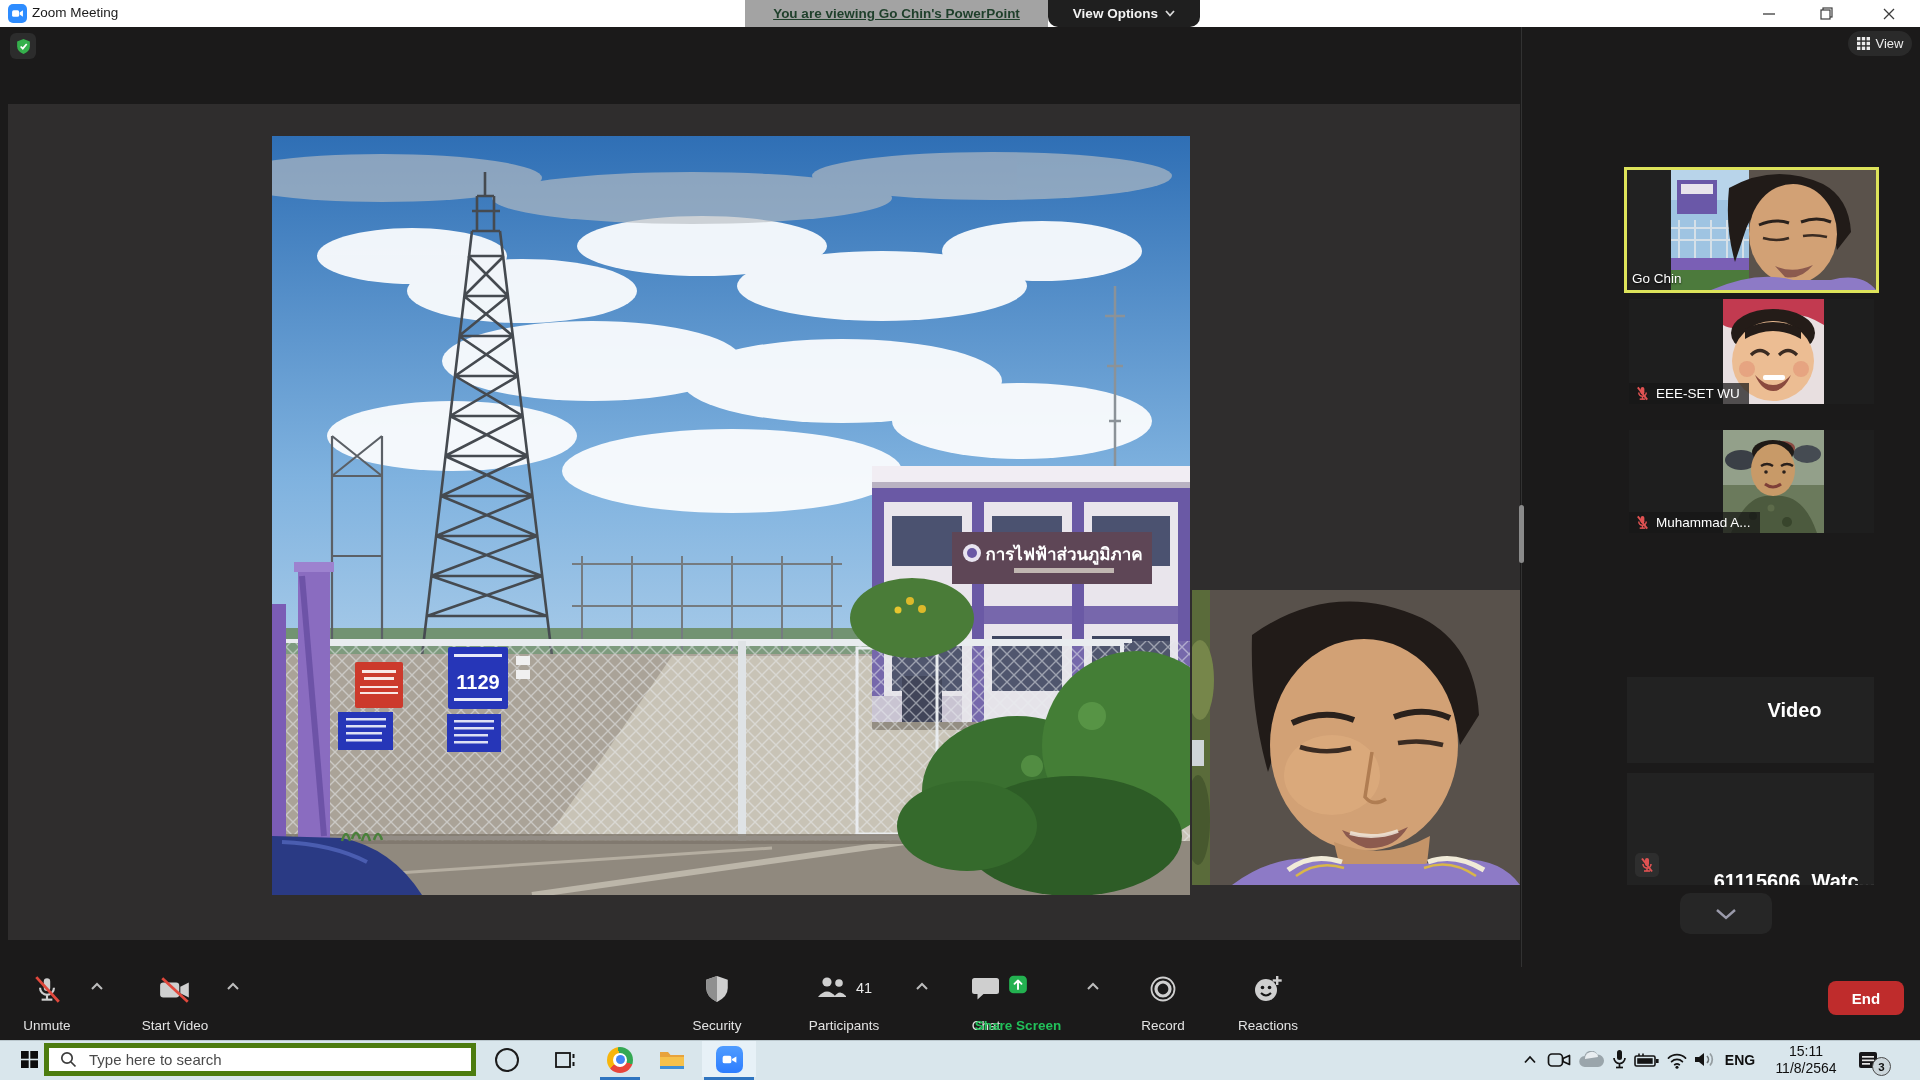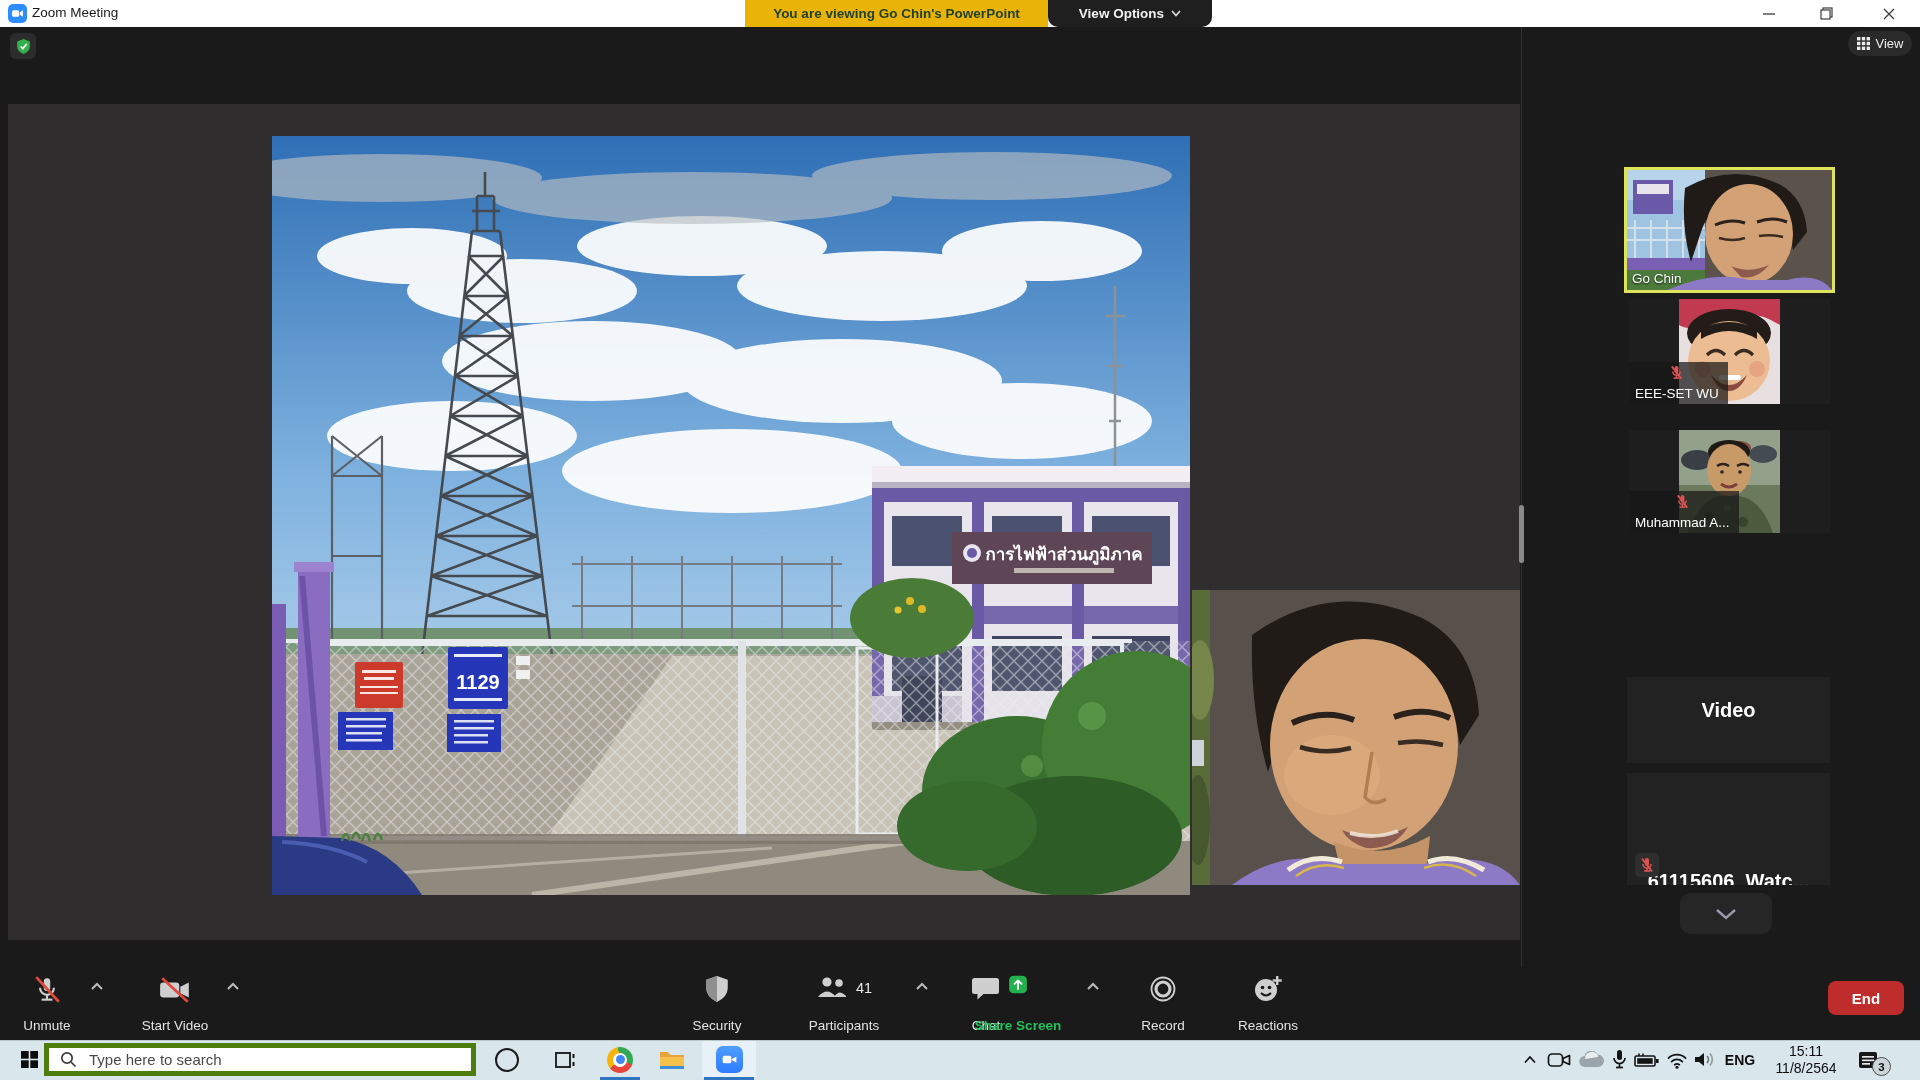"You are viewing Go Chin's" .banner { background: #eab308 -> #a3a3a3; text-decoration: none -> underline }
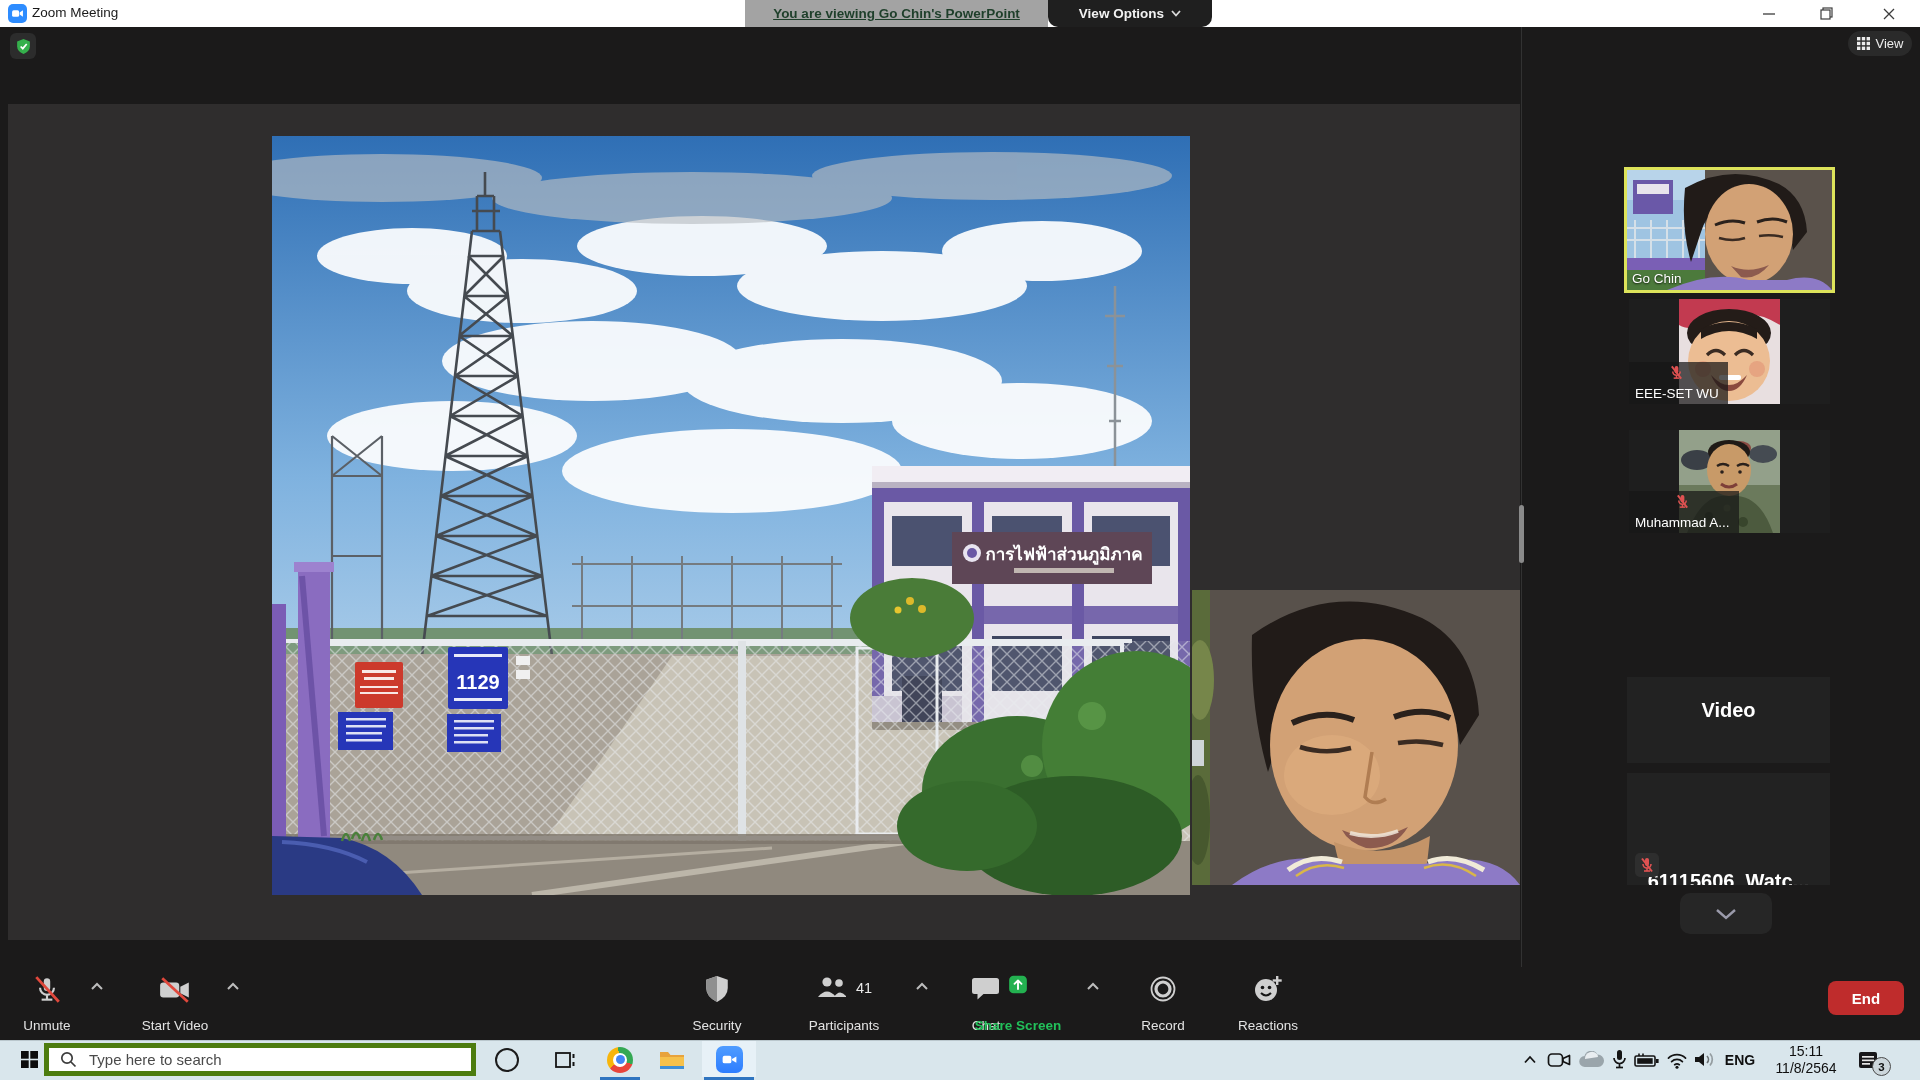"View Options" .viewopts { width: 164px -> 152px }
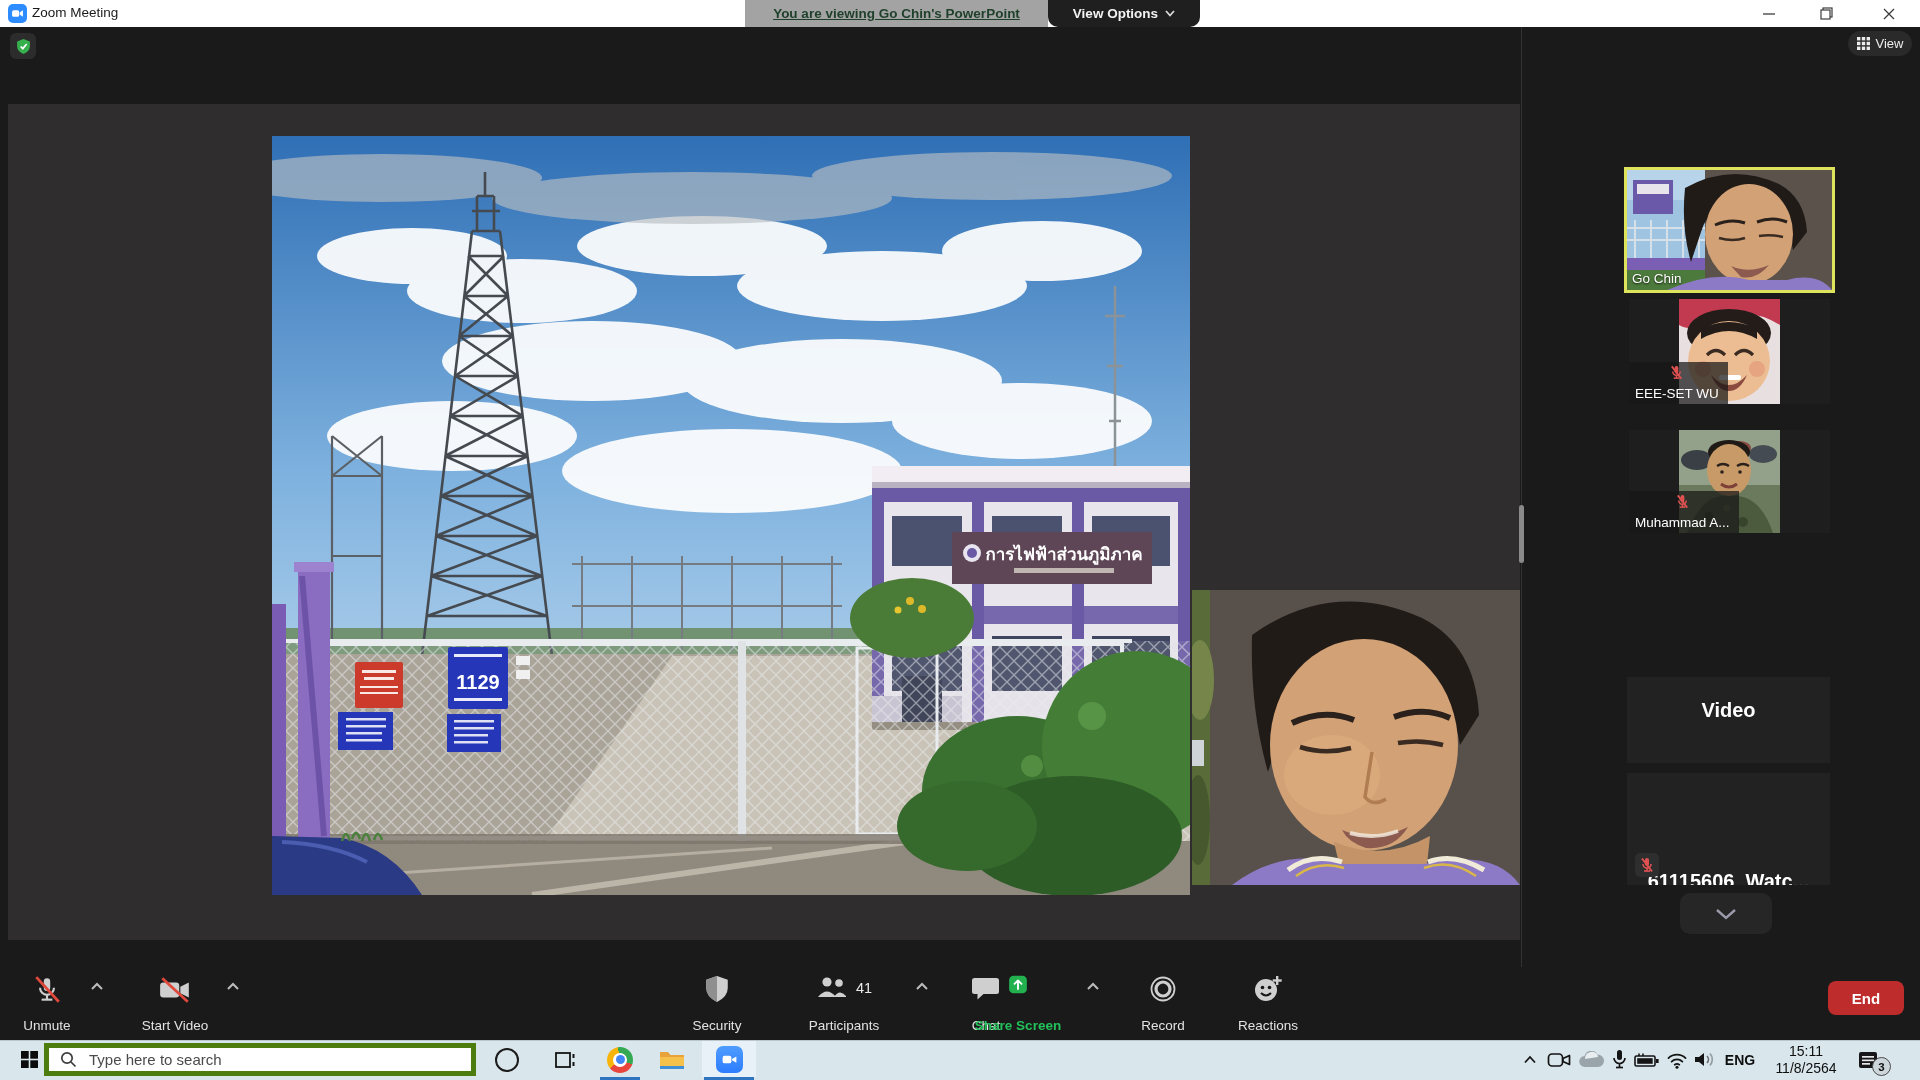"Go Chin" .tile { padding-left: none -> 44px }
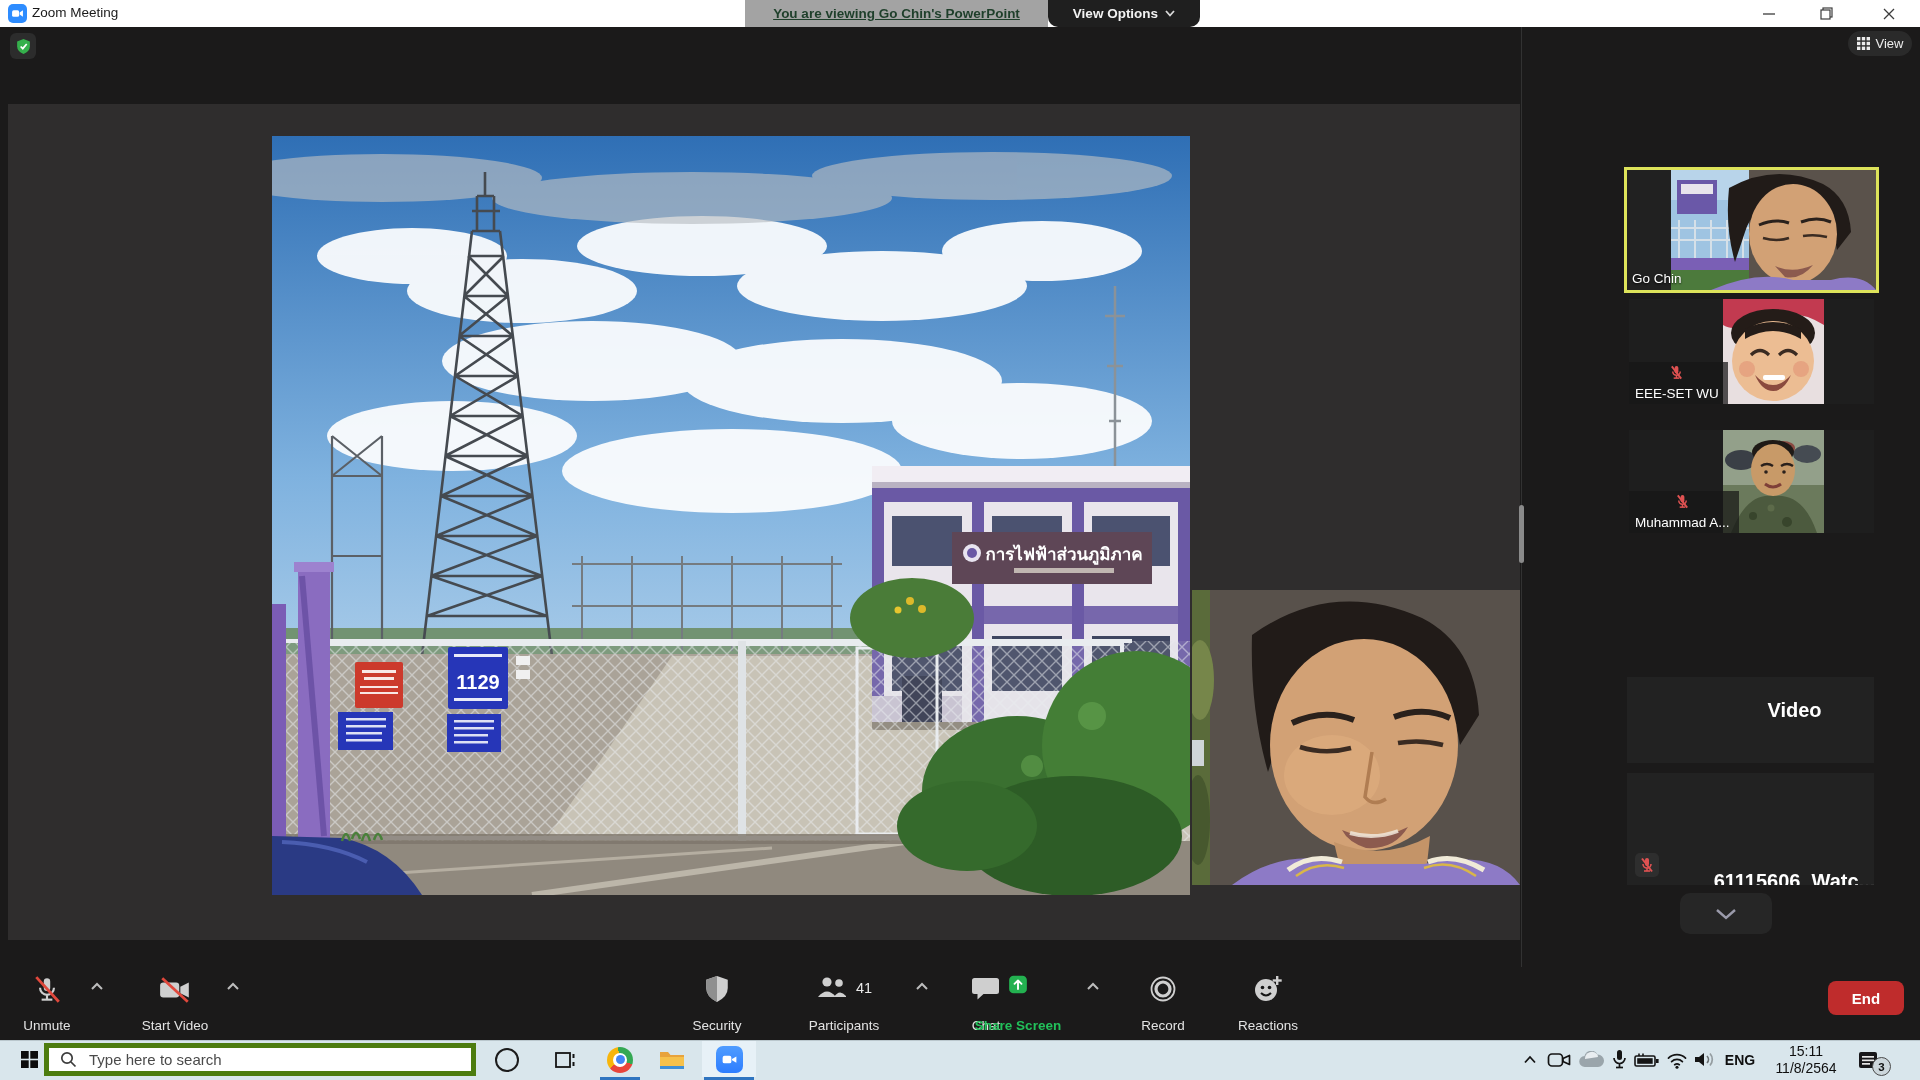"EEE-SET WU" .labelbar { flex-direction: column -> none }
